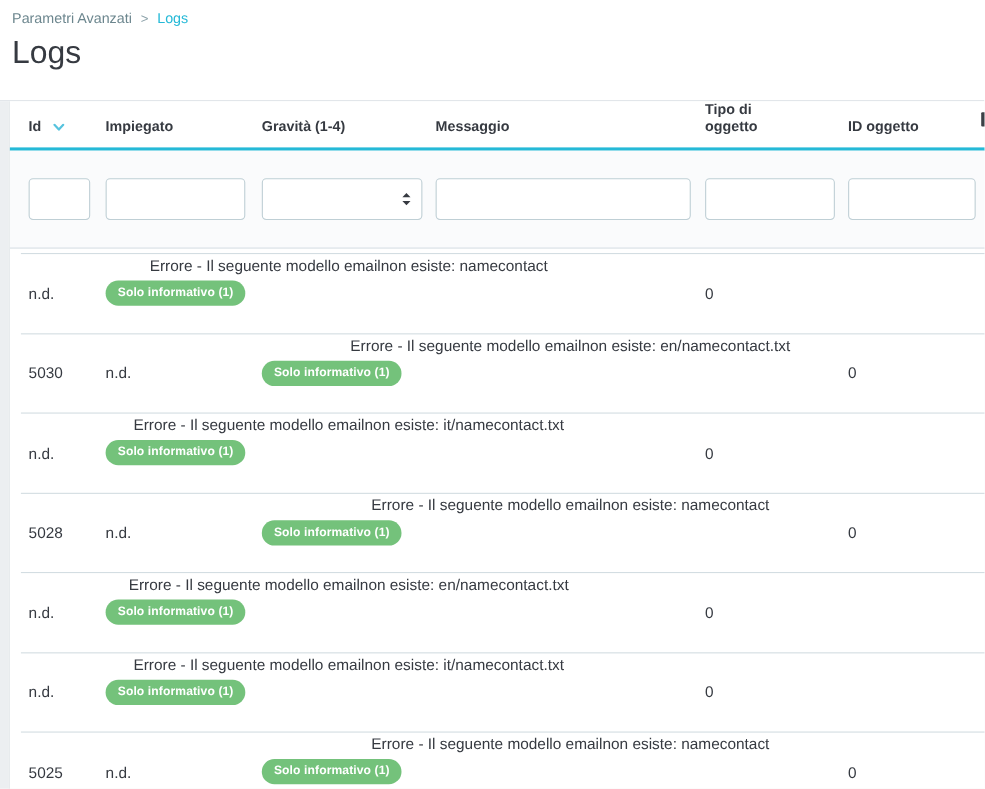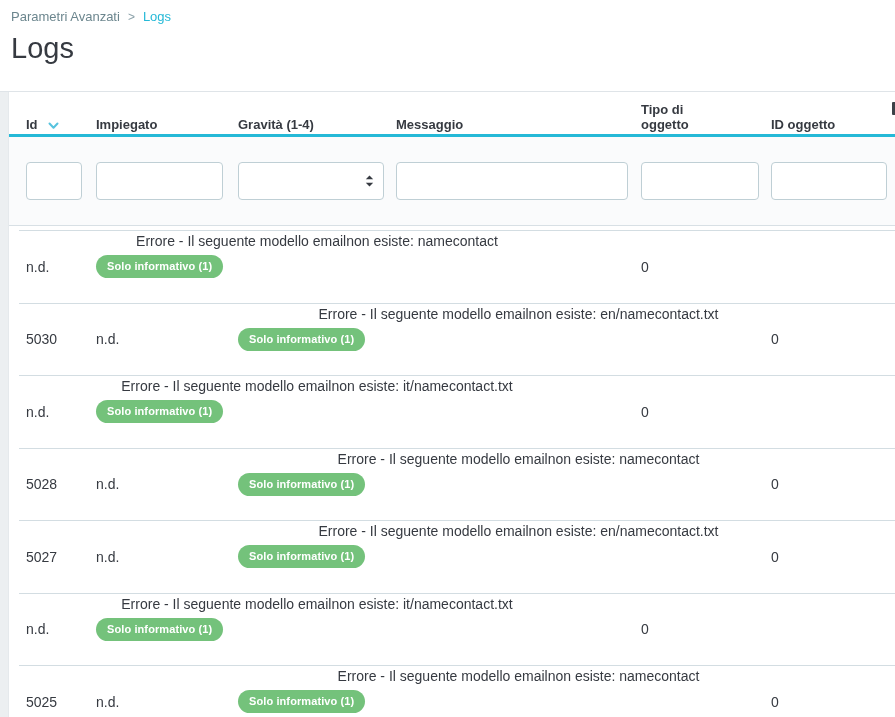"Tipo di oggetto" .head-cell { padding-bottom: 2px -> 14px }
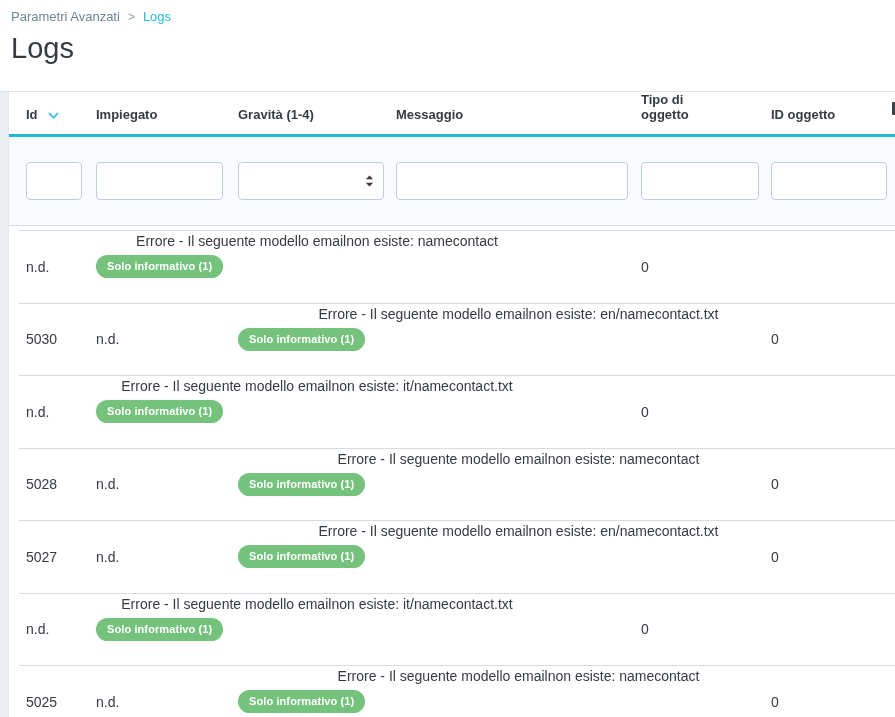"5027" div.cell { html: <div>5027</div> -> none }
